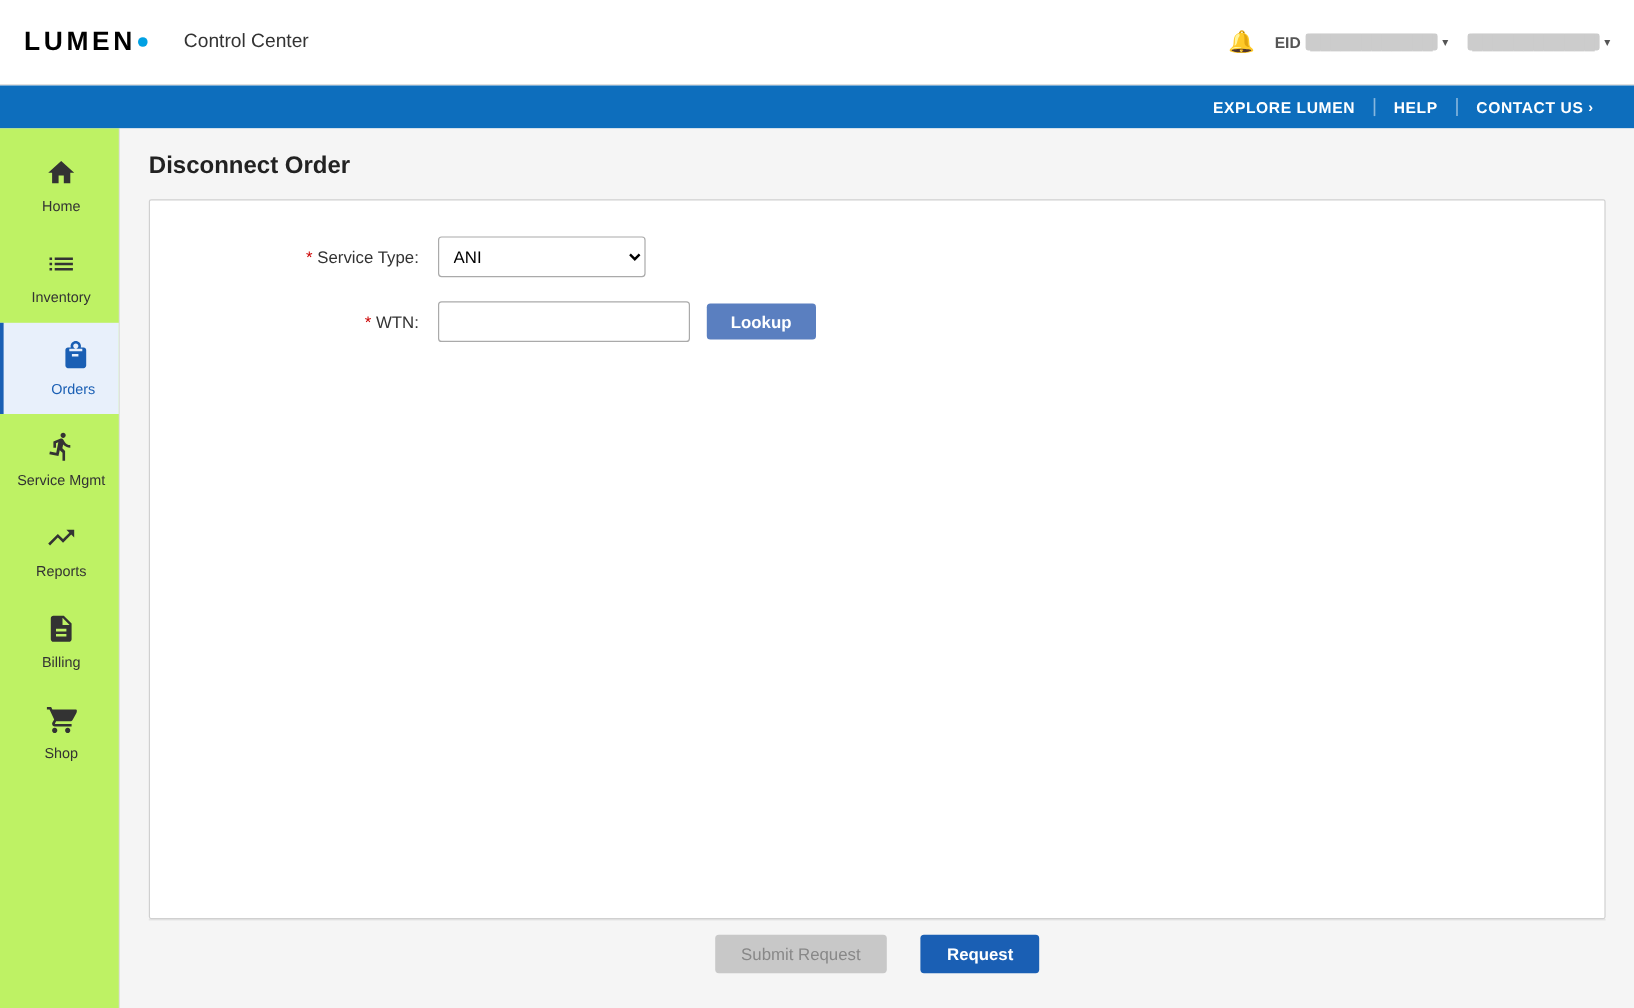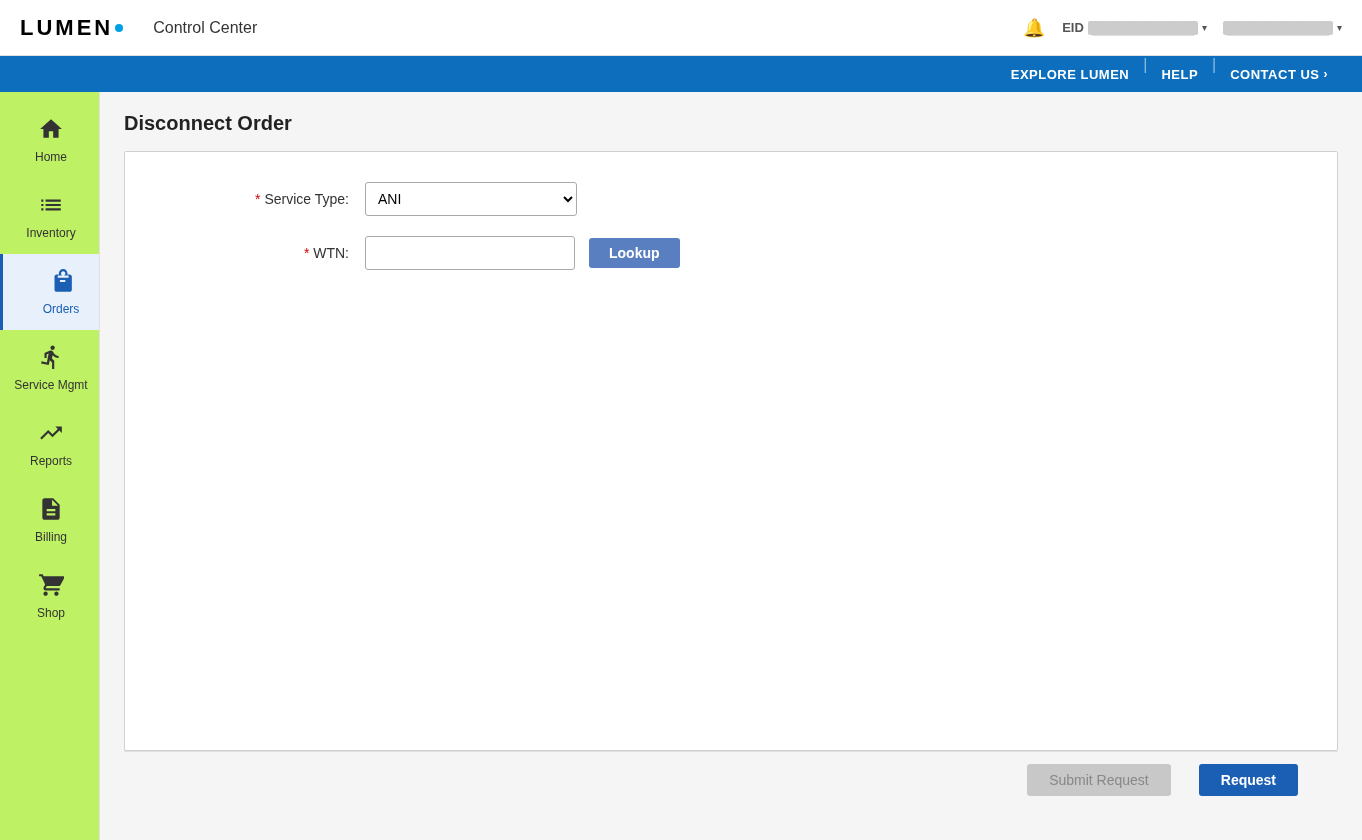"LUMEN" .top-header { height: 56px -> 71px }
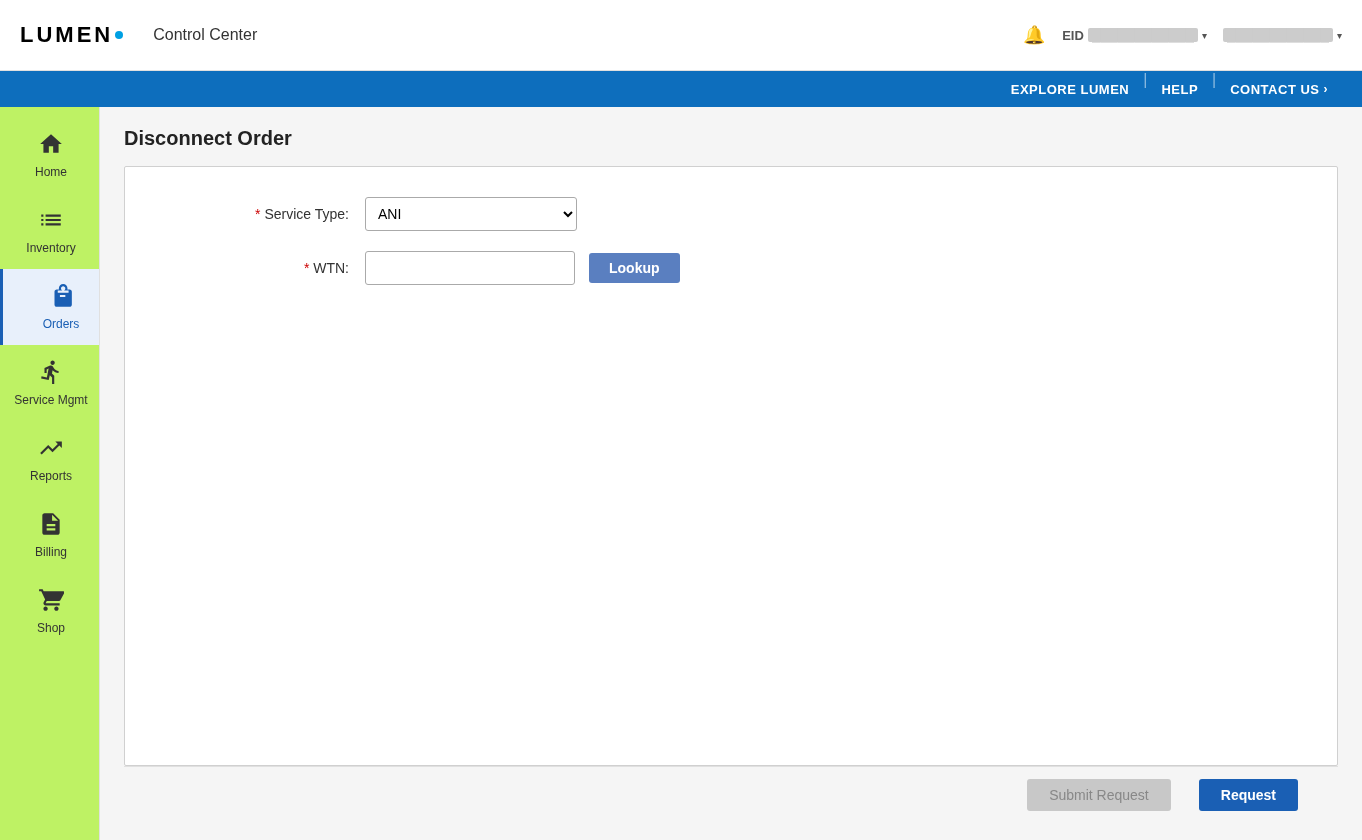"EXPLORE LUMEN" .blue-nav { align-items: flex-start -> center }
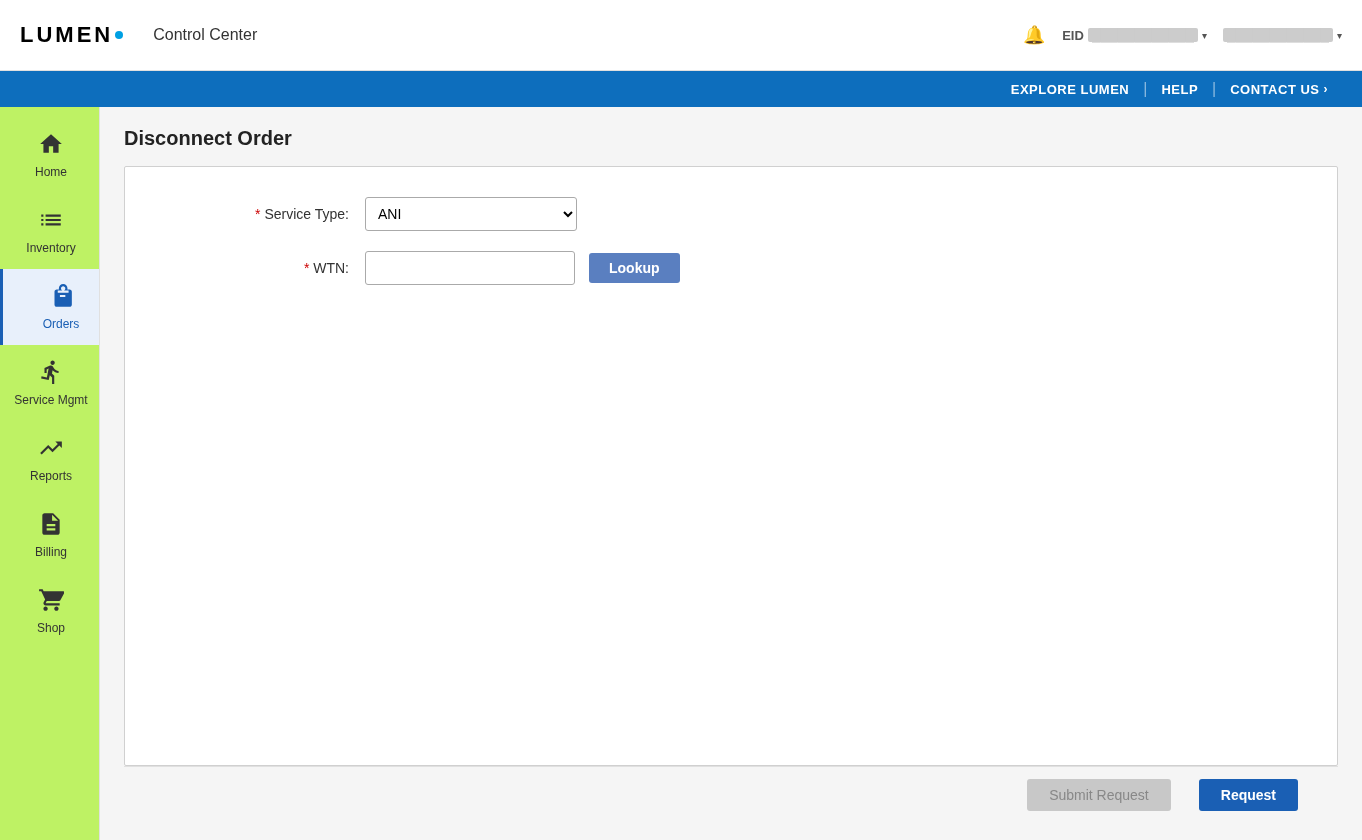"ANI" .form-select { width: 212px -> 173px }
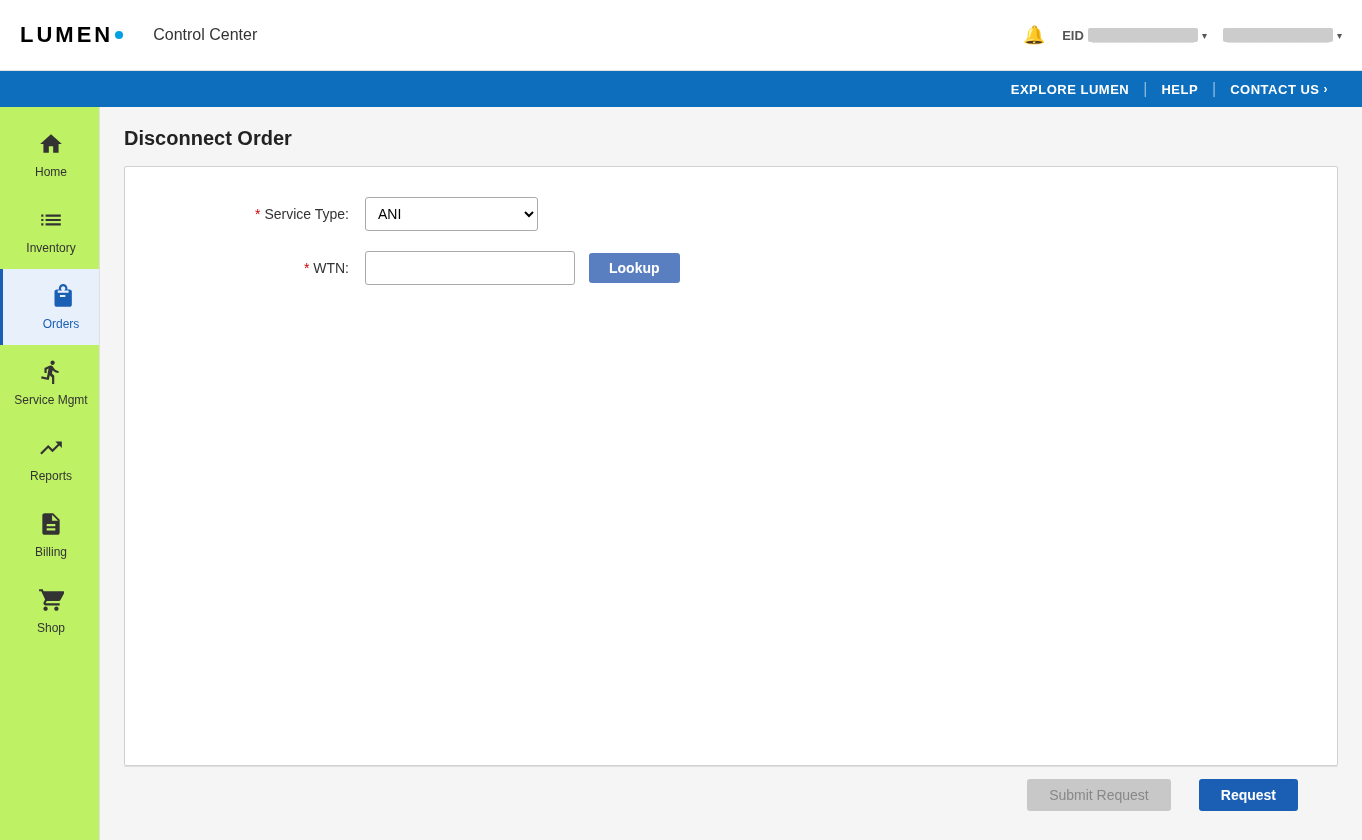"Submit Request" .action-bar { justify-content: flex-end -> center }
